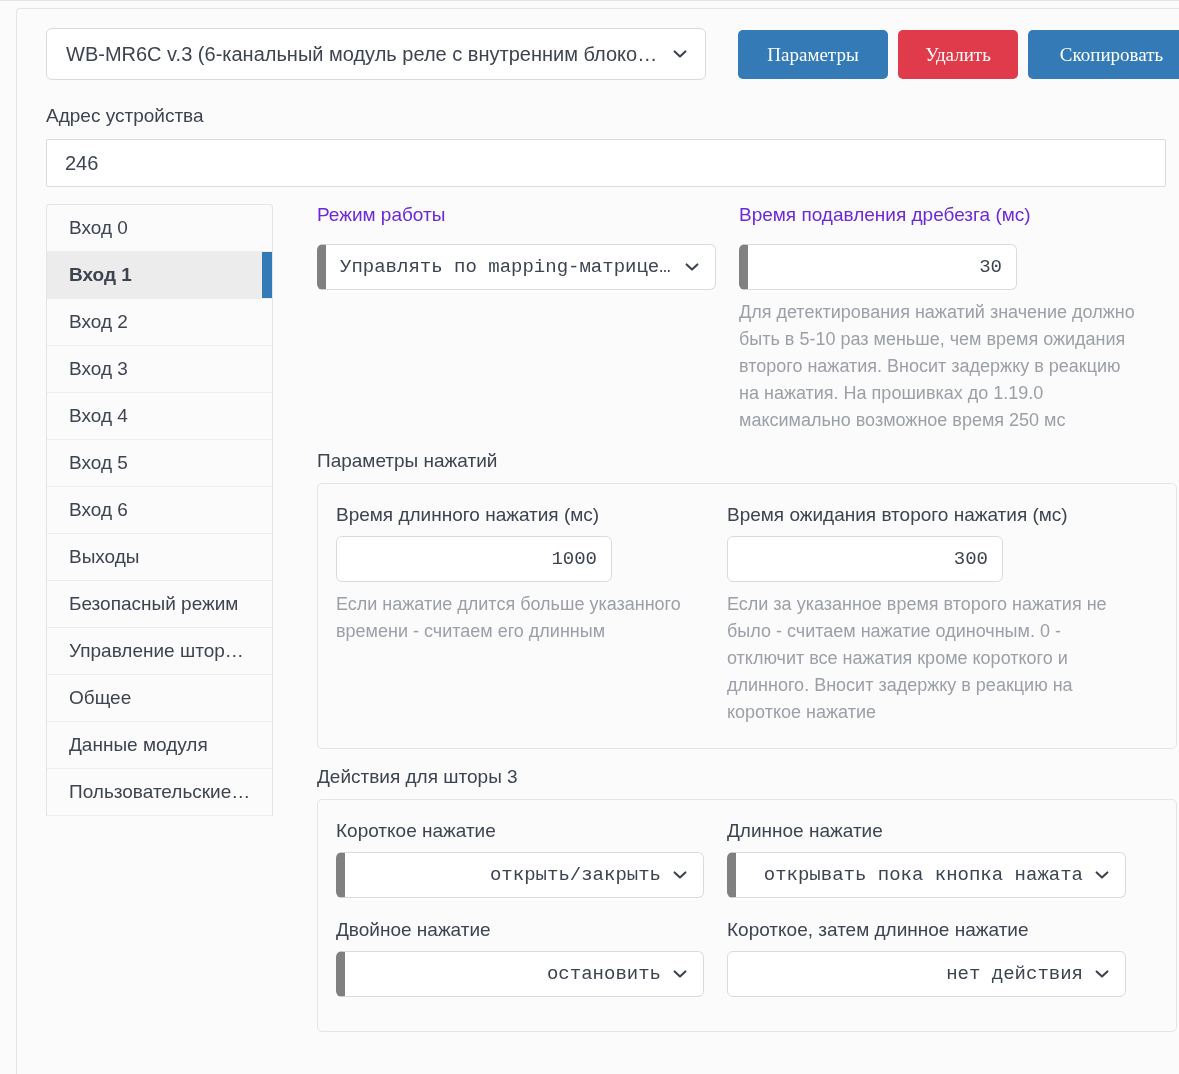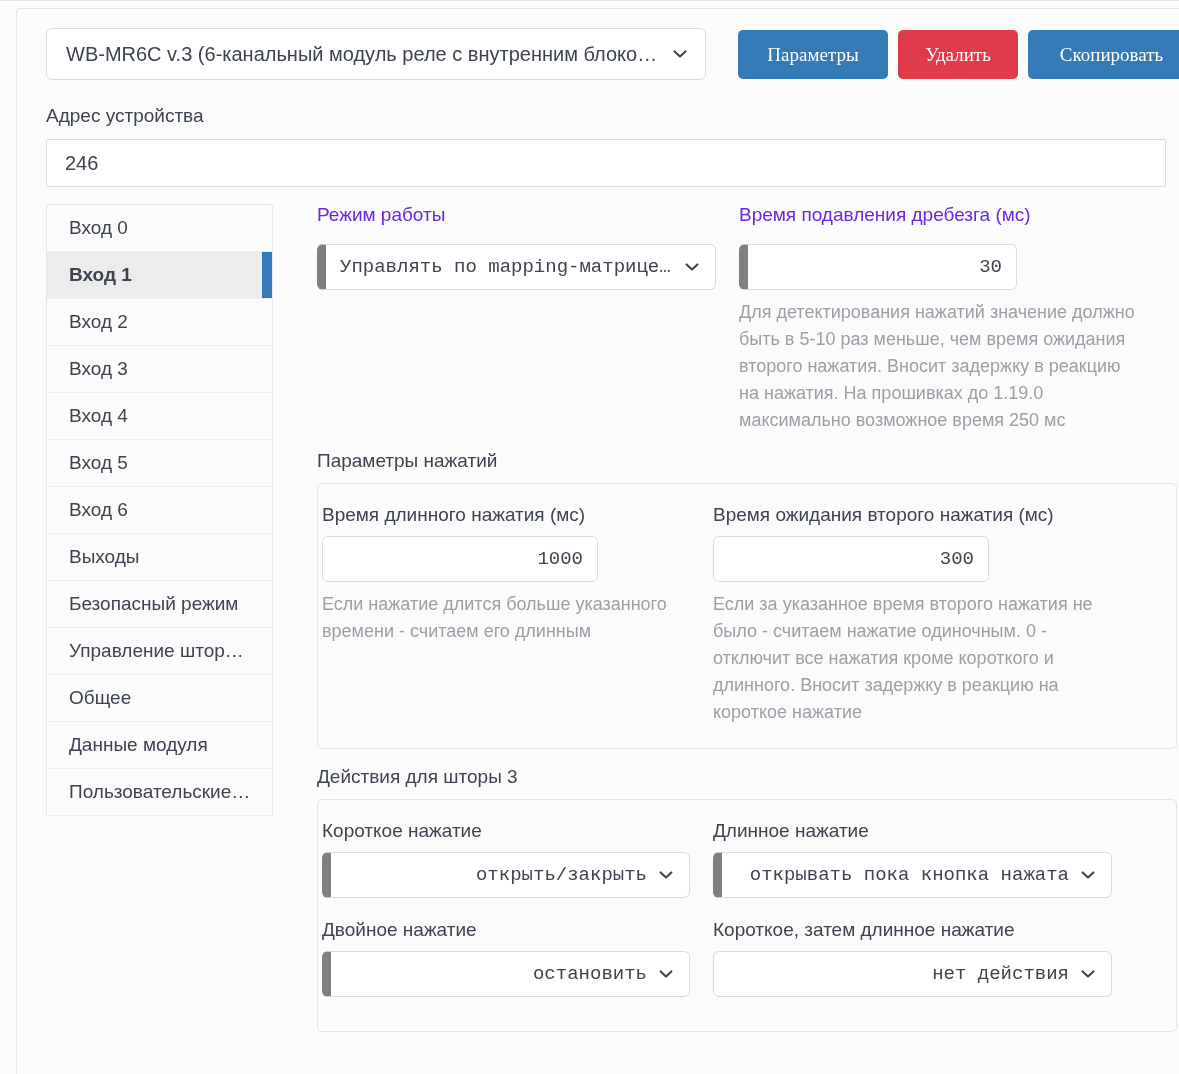"Время длинного нажатия (мс)" .panel { padding: 20px 18px 22px 4px -> 20px 18px 22px 18px }
